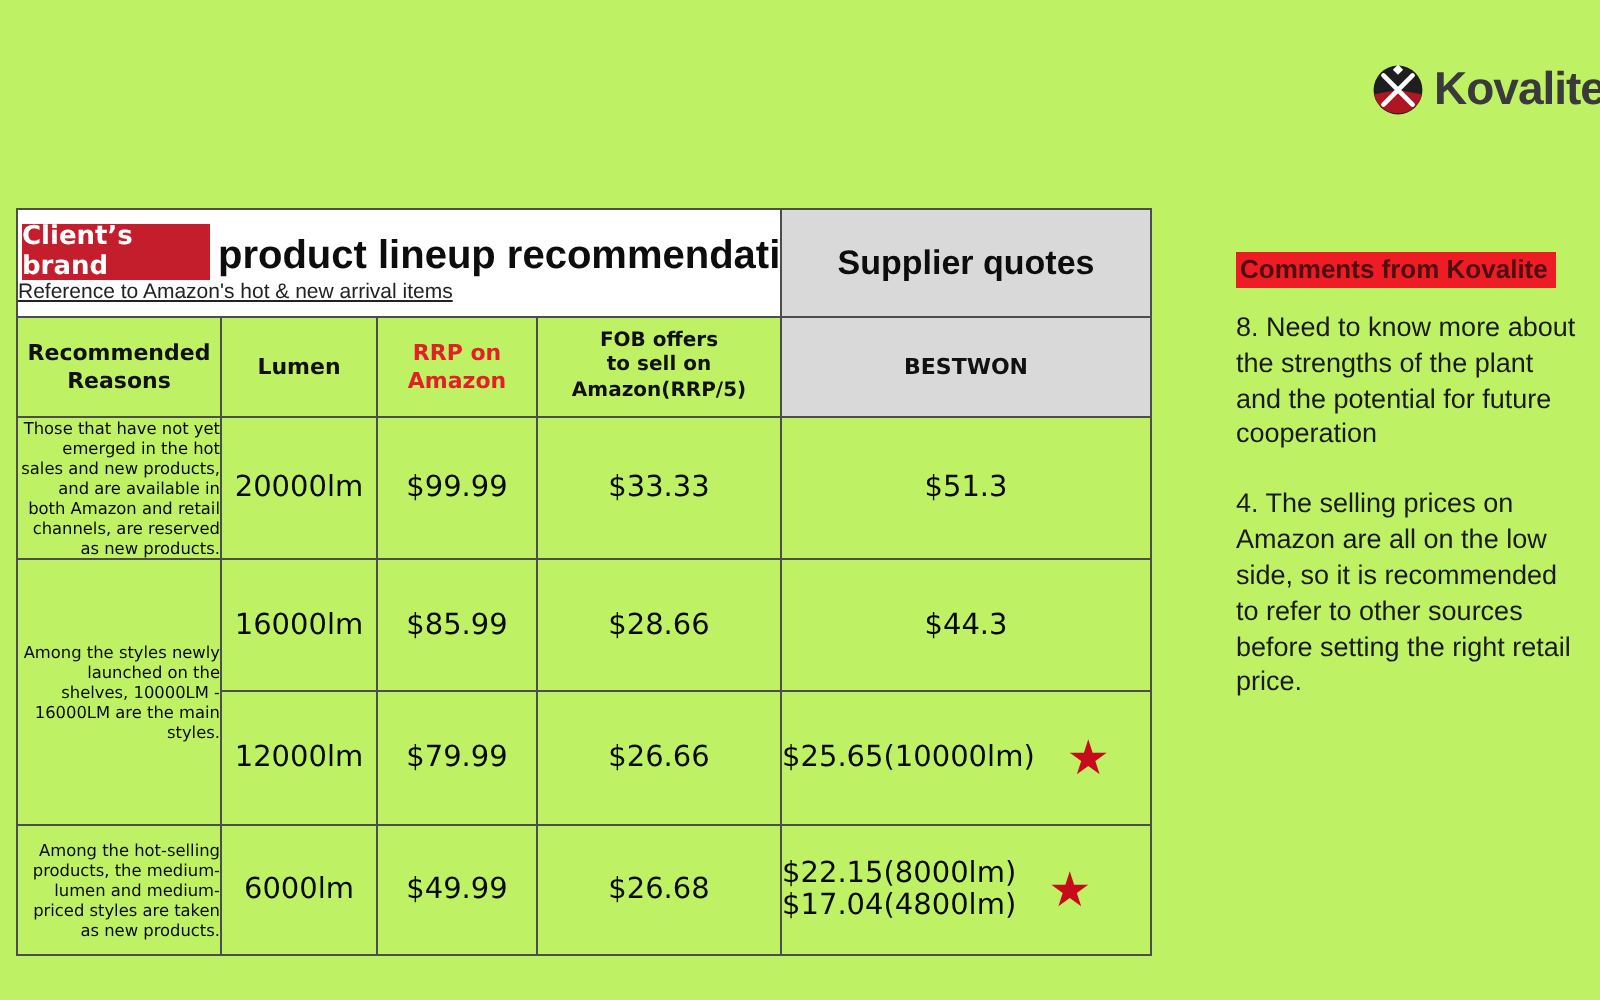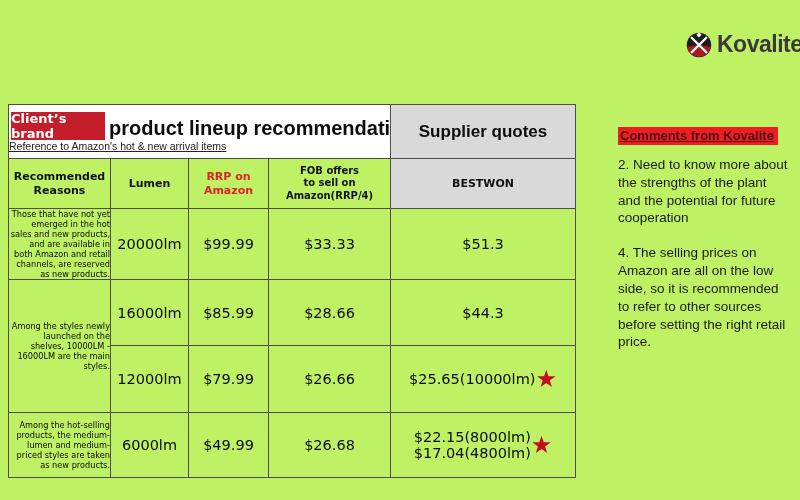"Comments from Kovalite" .comments-header { text-decoration: underline -> none }
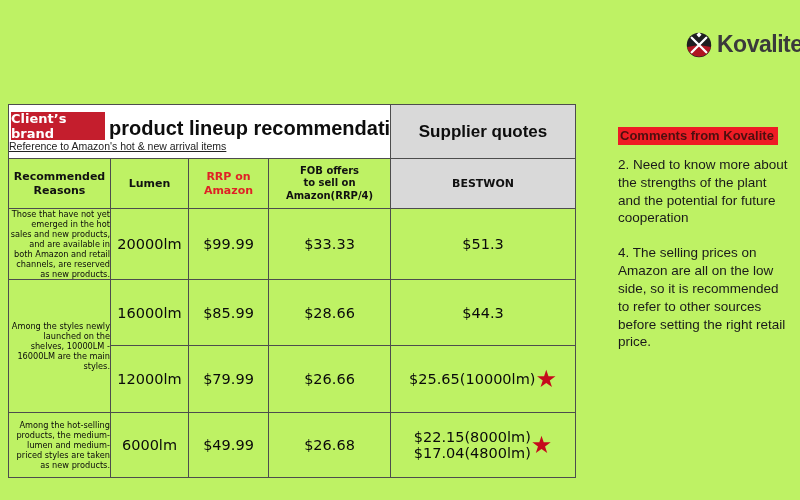"FOB offers" td.colhead { text: RRP/4 -> RRP/5 }
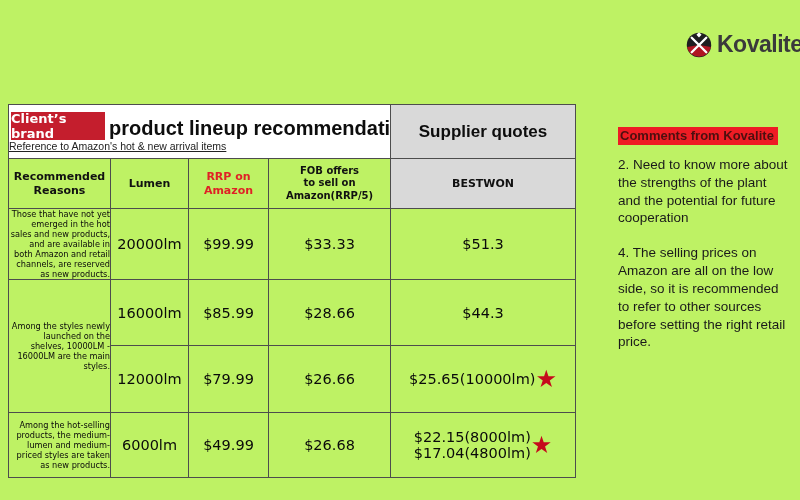"2. Need to know more" p { text: 2 -> 8 }
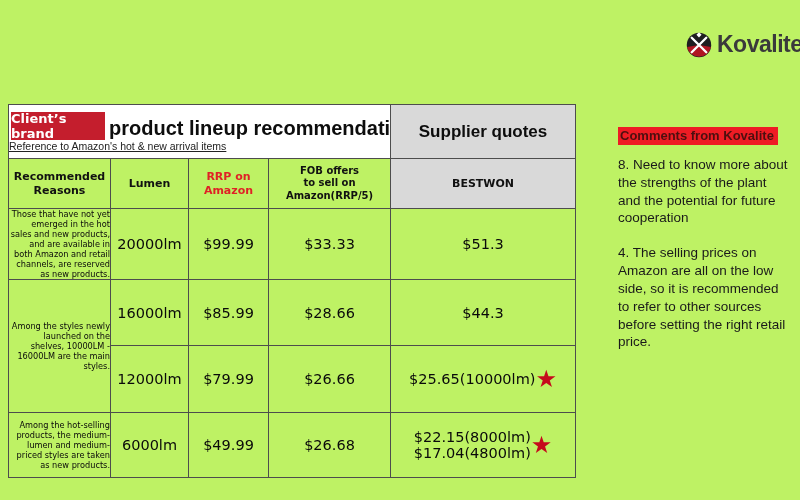"$25.65(10000lm)" .bestwon-wrap { gap: 0 -> 16px; justify-content: center -> flex-start }
